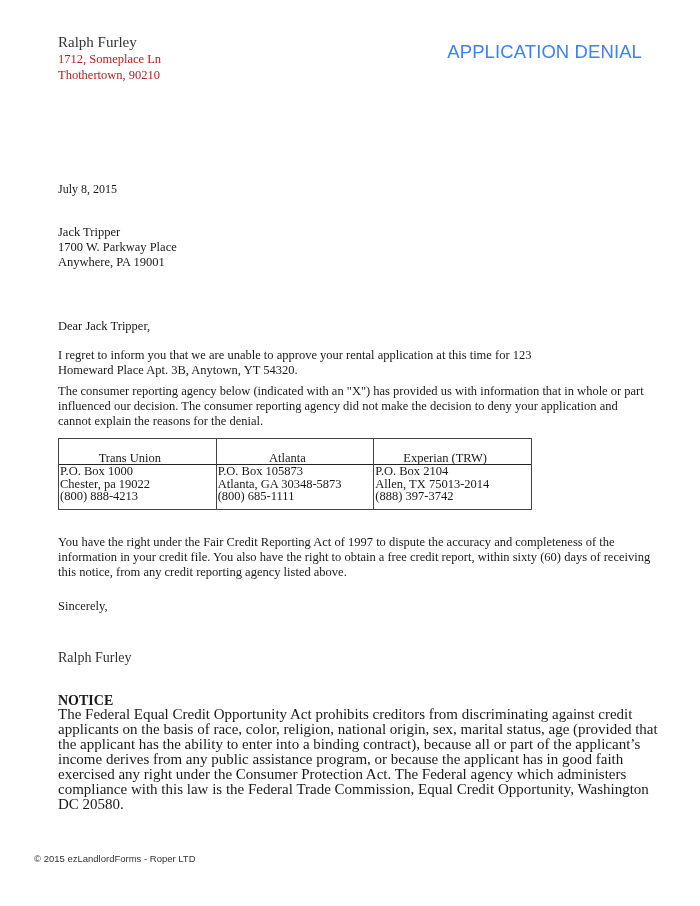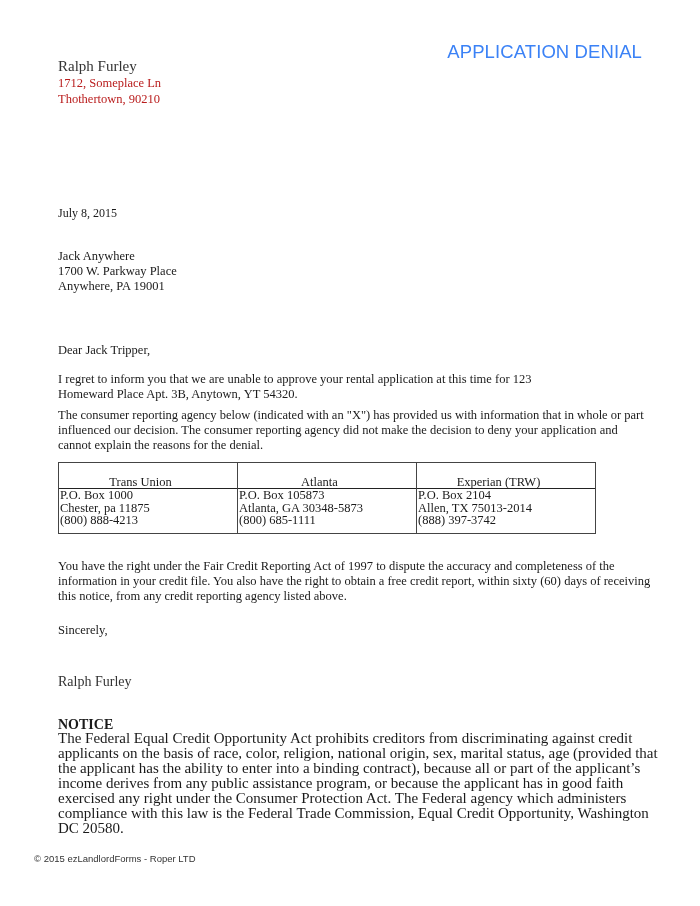"Ralph Furley" .serif { margin-top: 24px -> none }
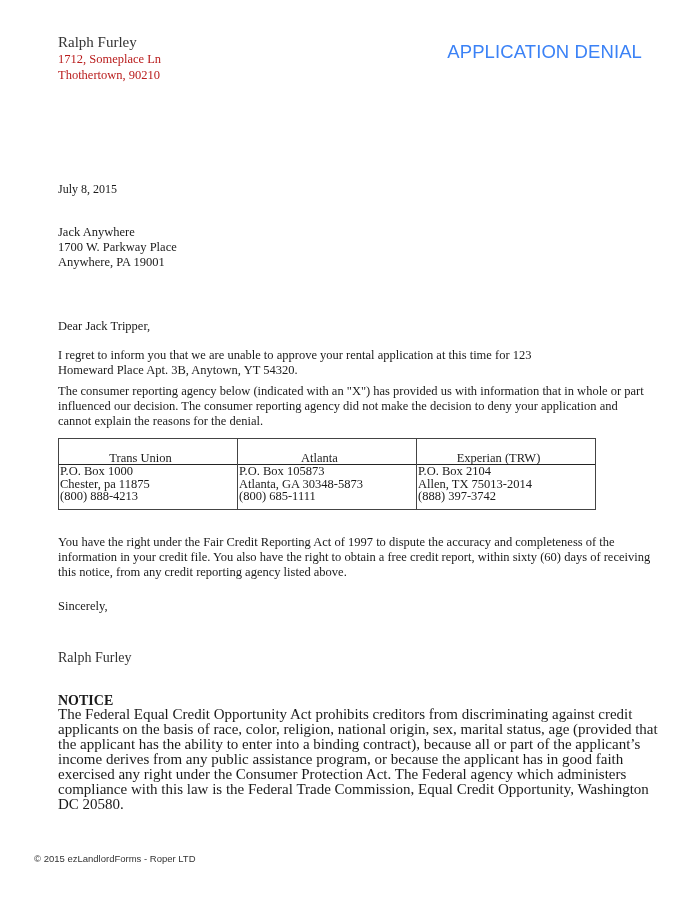"Jack Anywhere" div { text: Anywhere -> Tripper }
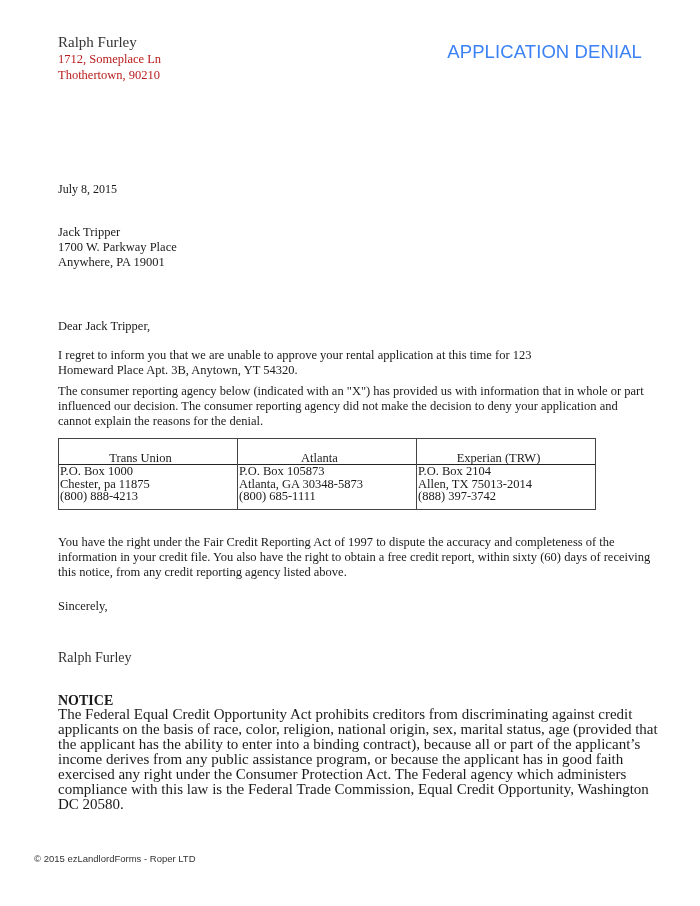"Trans Union" table.agencies { width: 538px -> 474px }
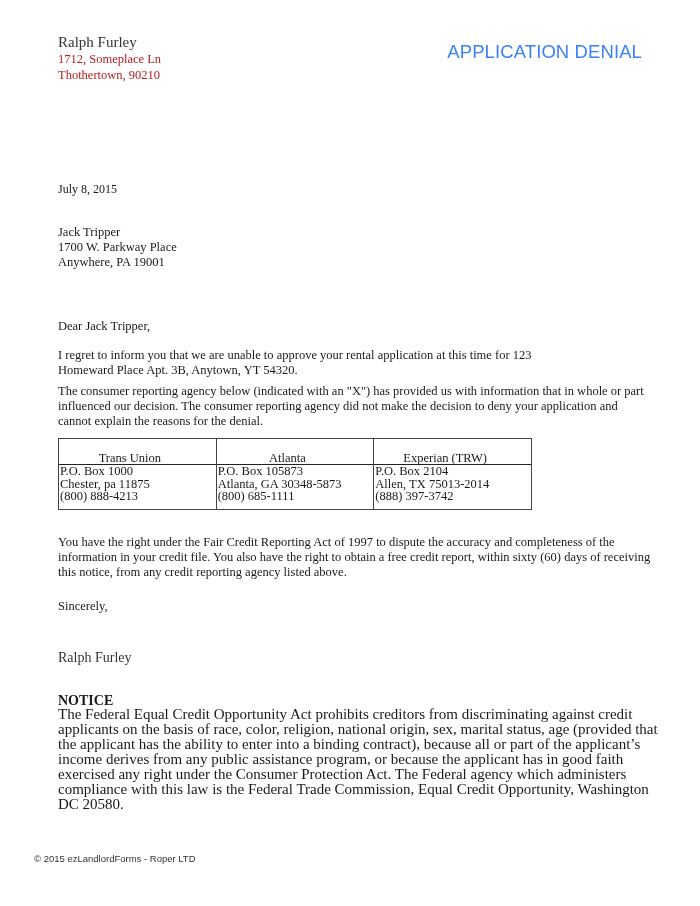"Chester, pa 11875" div.agency-line { text: 11875 -> 19022 }
